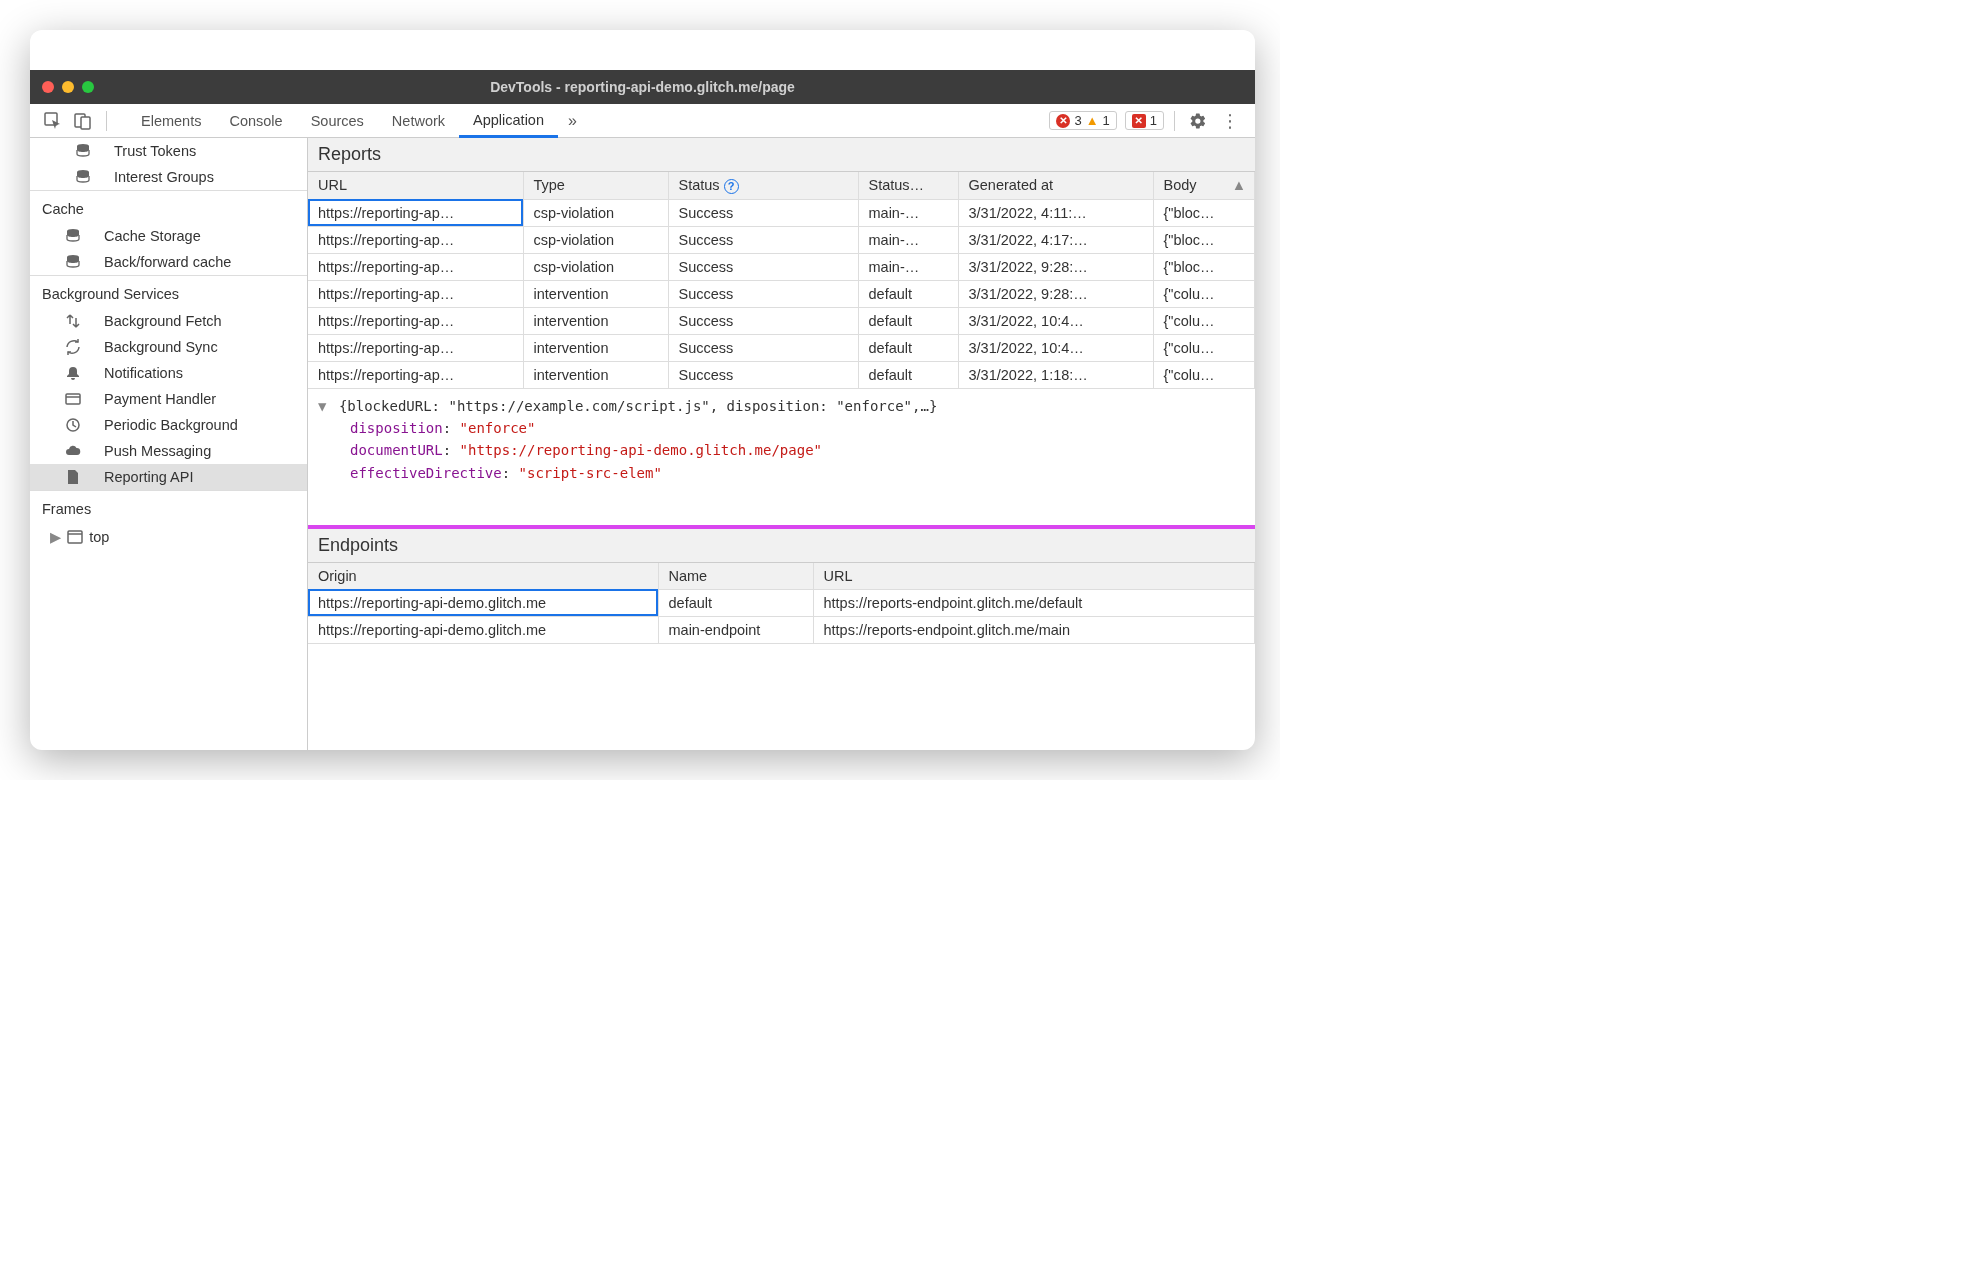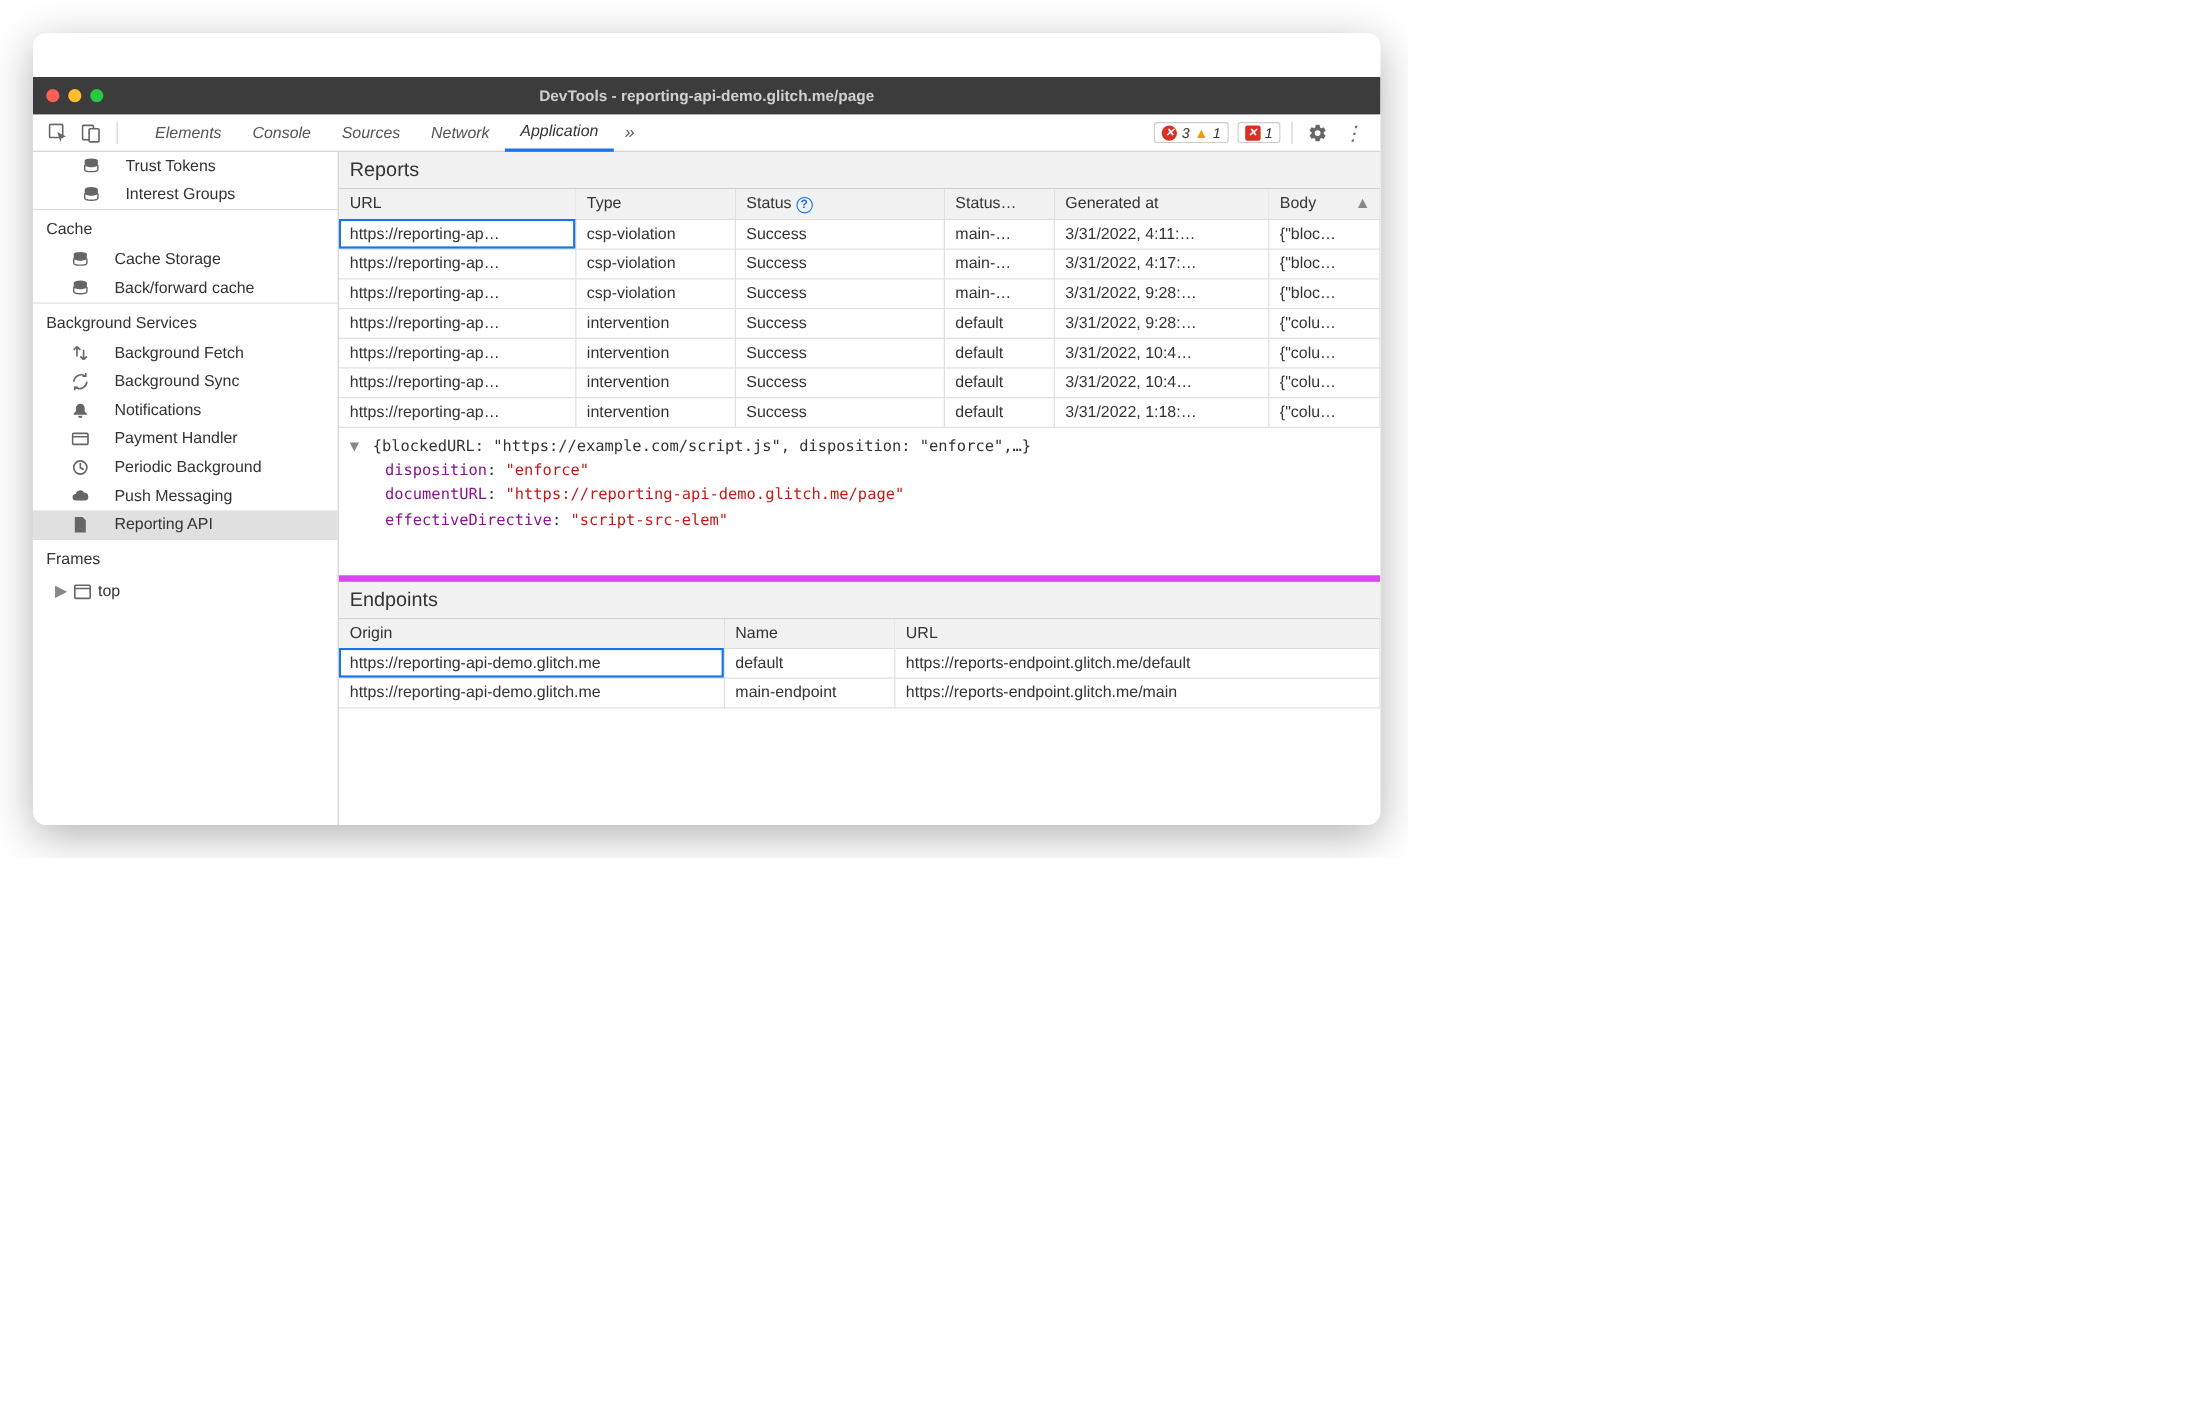"Elements" .toolbar { font-style: italic -> none }
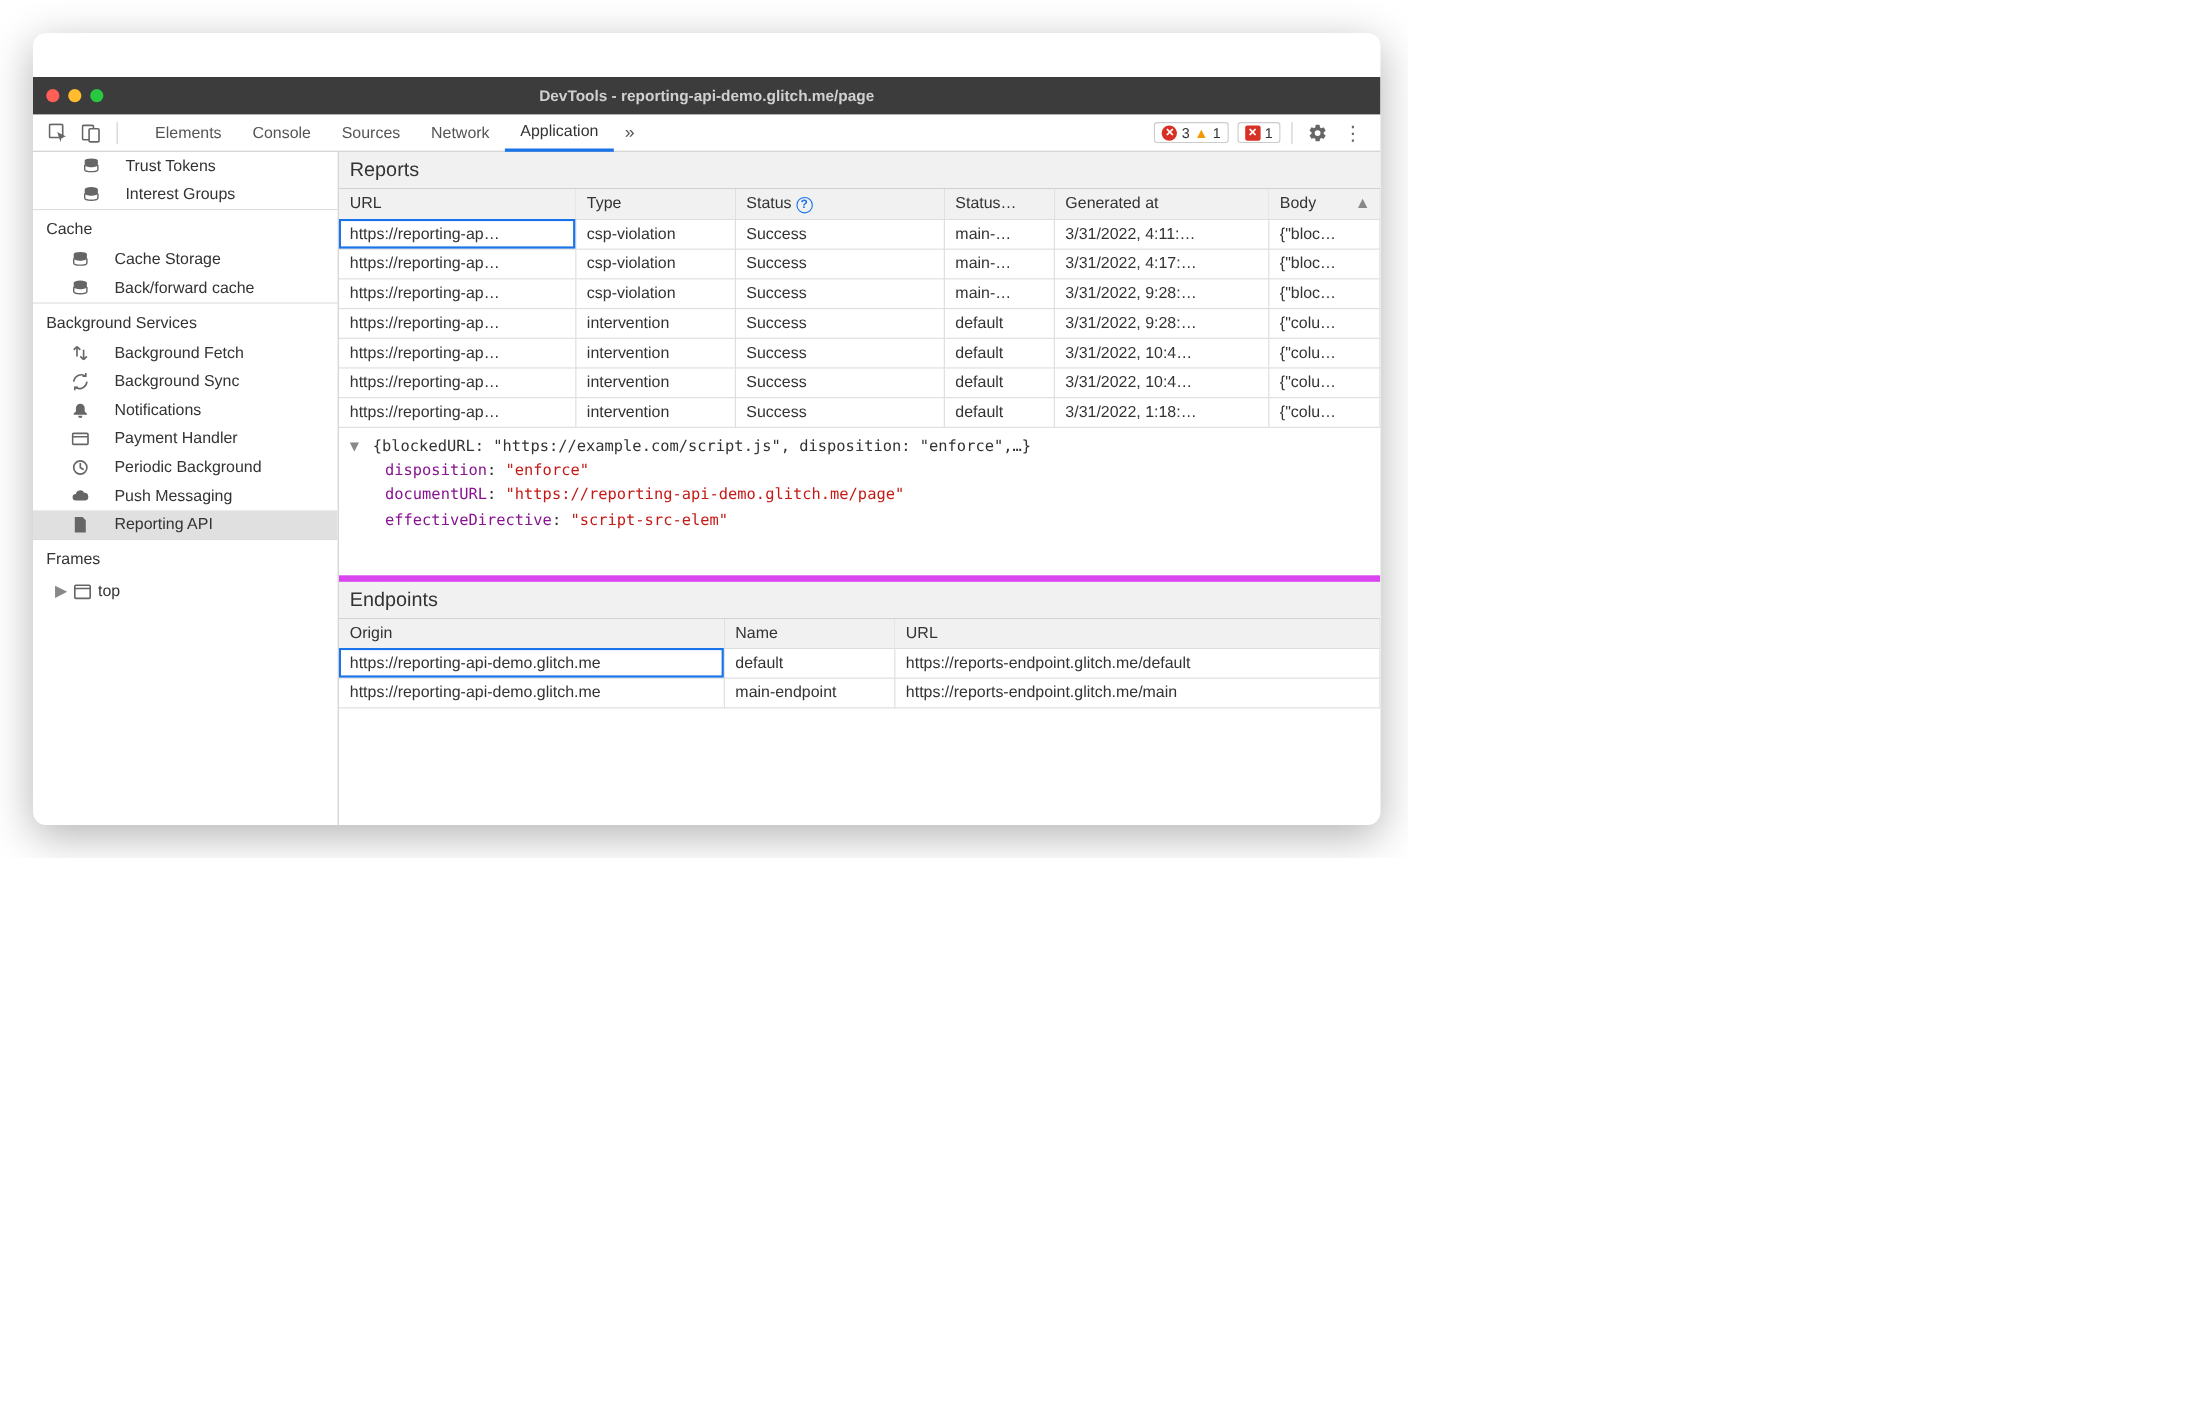"▼ {blockedURL:" .detail-pane { border-bottom: 6px solid #d946ef -> 4px solid #d946ef }
